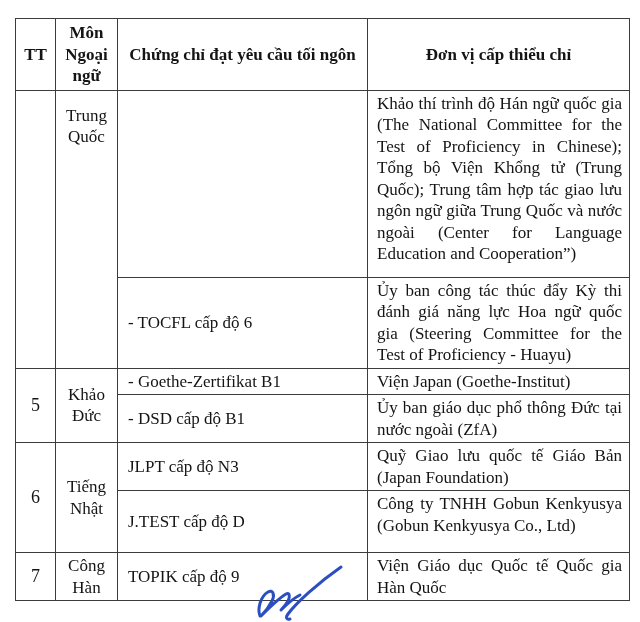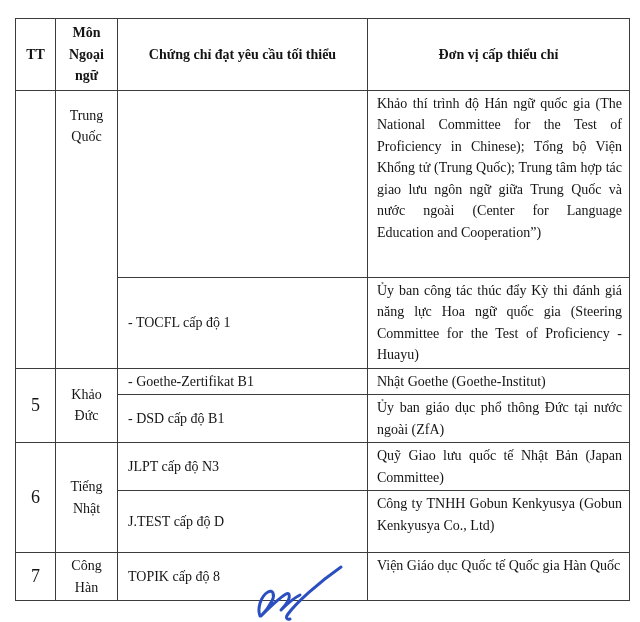"Môn Ngoại ngữ" .doc-table th, .doc-table td { font-size: 14px -> 17px }
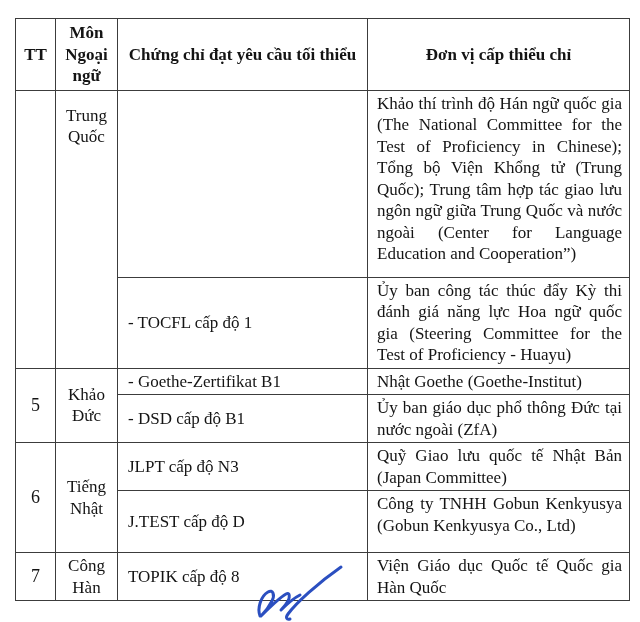"Chứng chỉ đạt yêu cầu" th { text: thiểu -> ngôn }
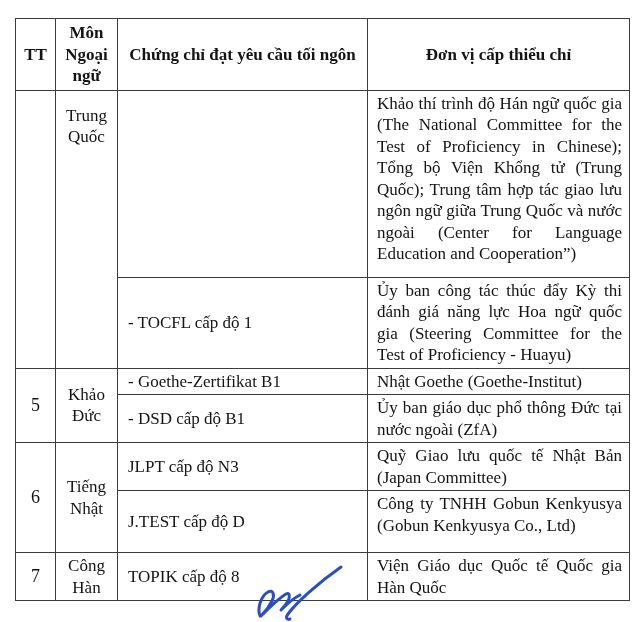"- TOCFL cấp độ 1" td.cert-col { text: 1 -> 6 }
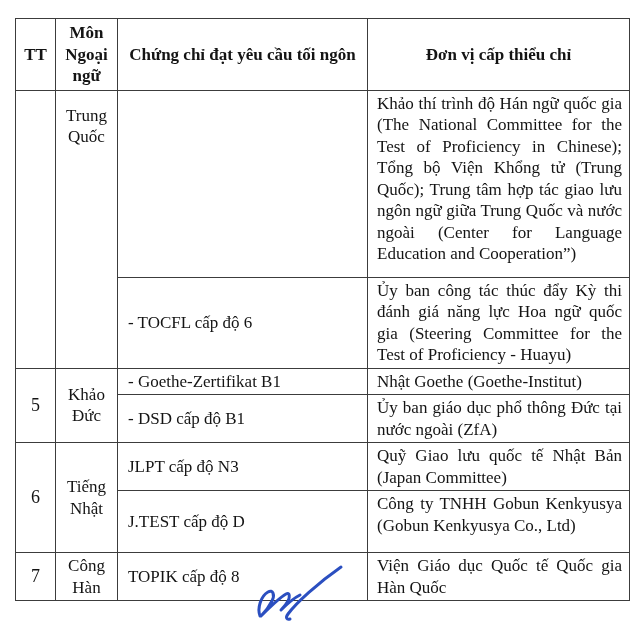"Nhật Goethe (Goethe-Institut)" td.issuer-col { text: Nhật Goethe -> Viện Japan }
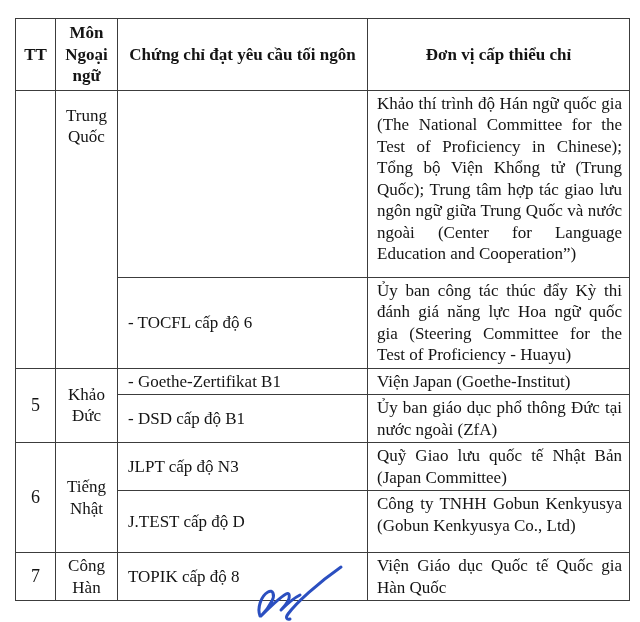"Quỹ Giao lưu quốc tế" td.issuer-col { text: Nhật Bản (Japan Committee -> Giáo Bản (Japan Foundation }
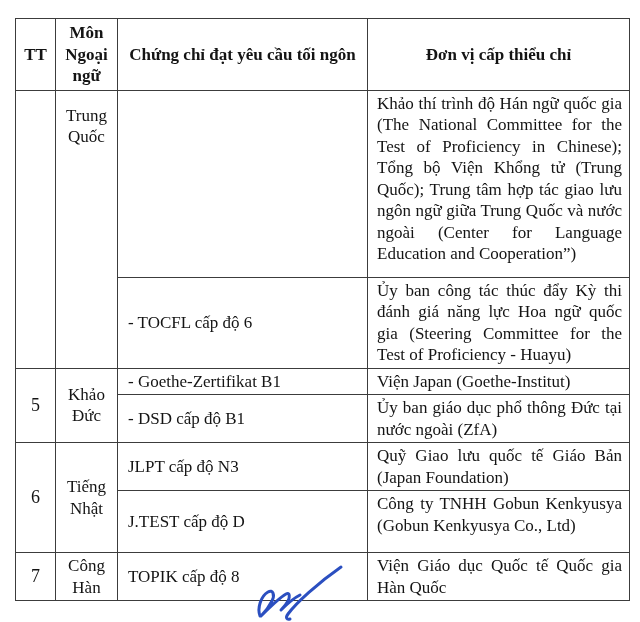"TOPIK cấp độ 8" td.cert-col { text: 8 -> 9 }
